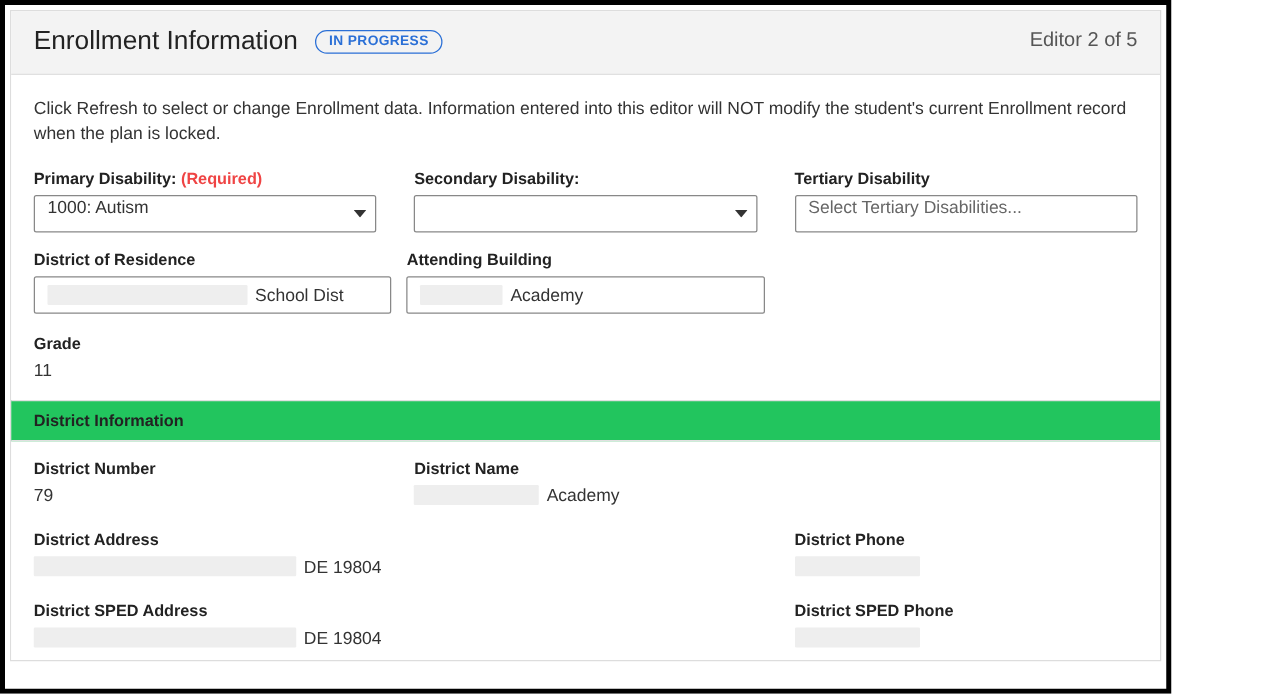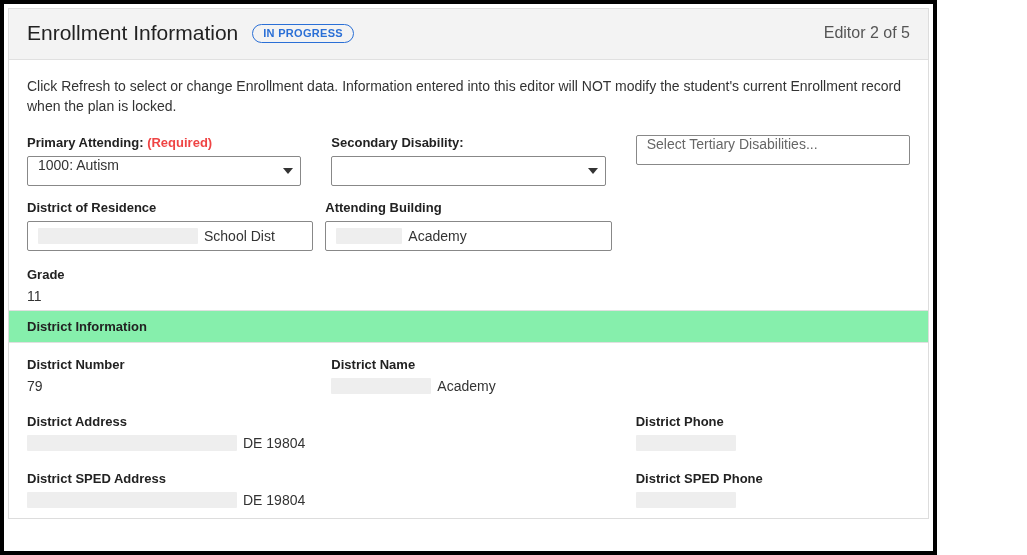"Primary Attending:" span { text: Attending -> Disability }
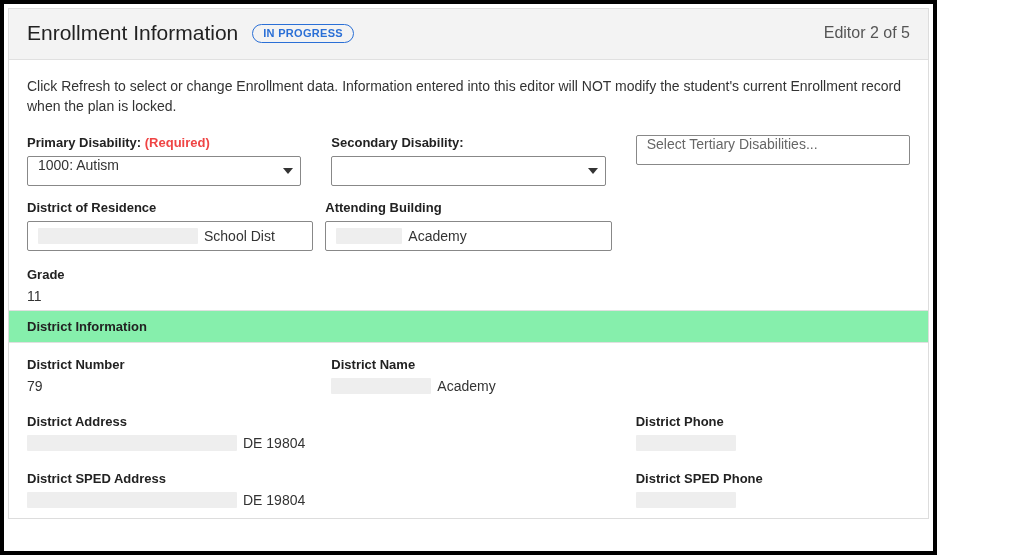"Tertiary Disability" div.field-label { html: none -> <div>Tertiary Disability</div> }
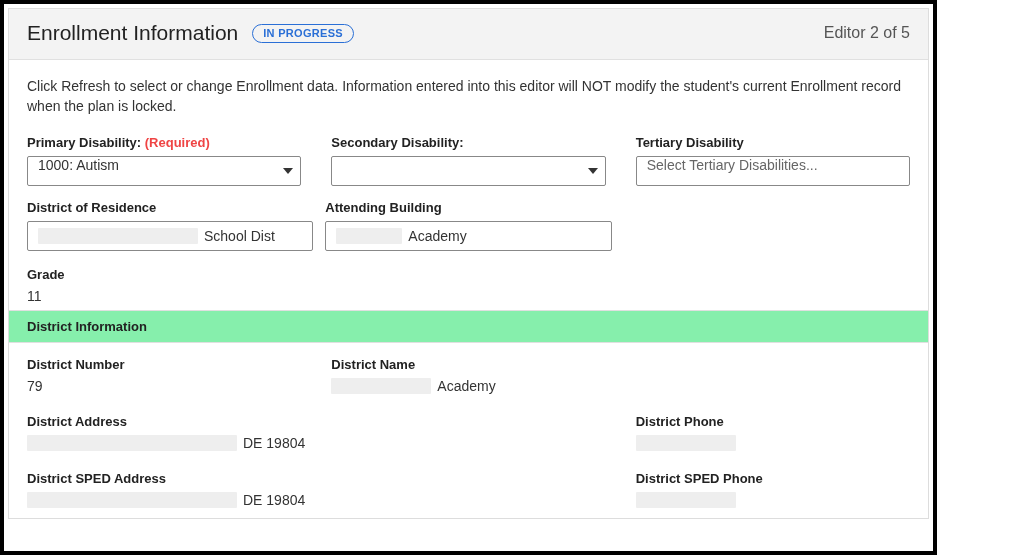"District Information" .section-header { background: #86efac -> #22c55e; margin: 6px -18px 0 -18px -> 16px -18px 0 -18px }
